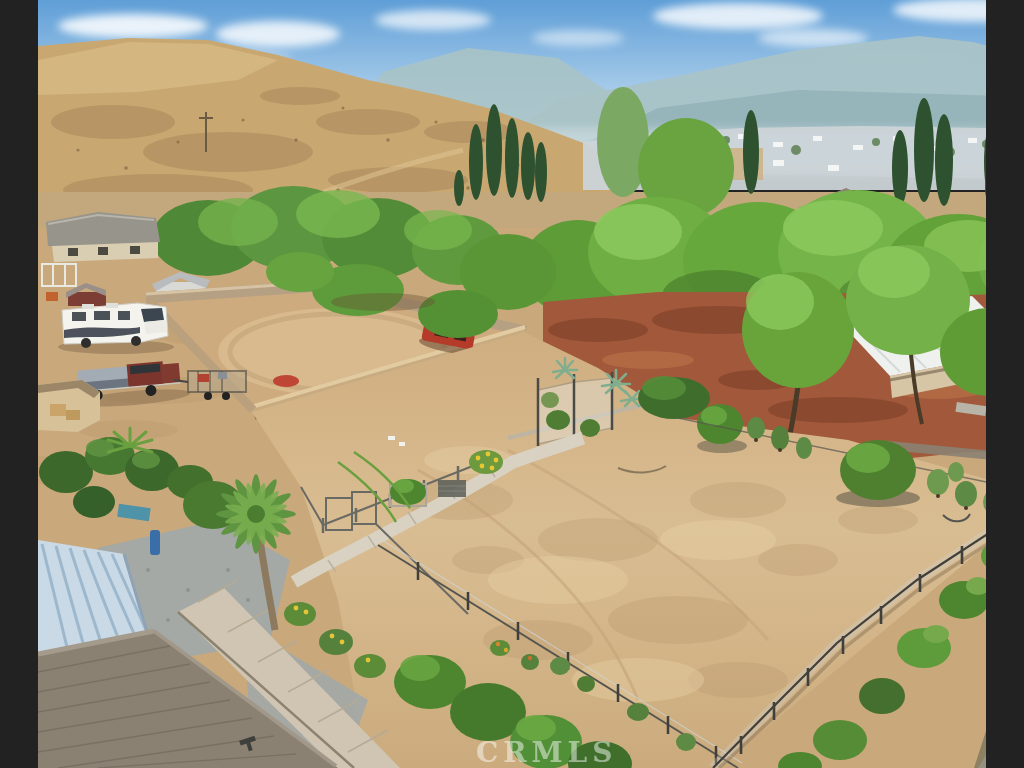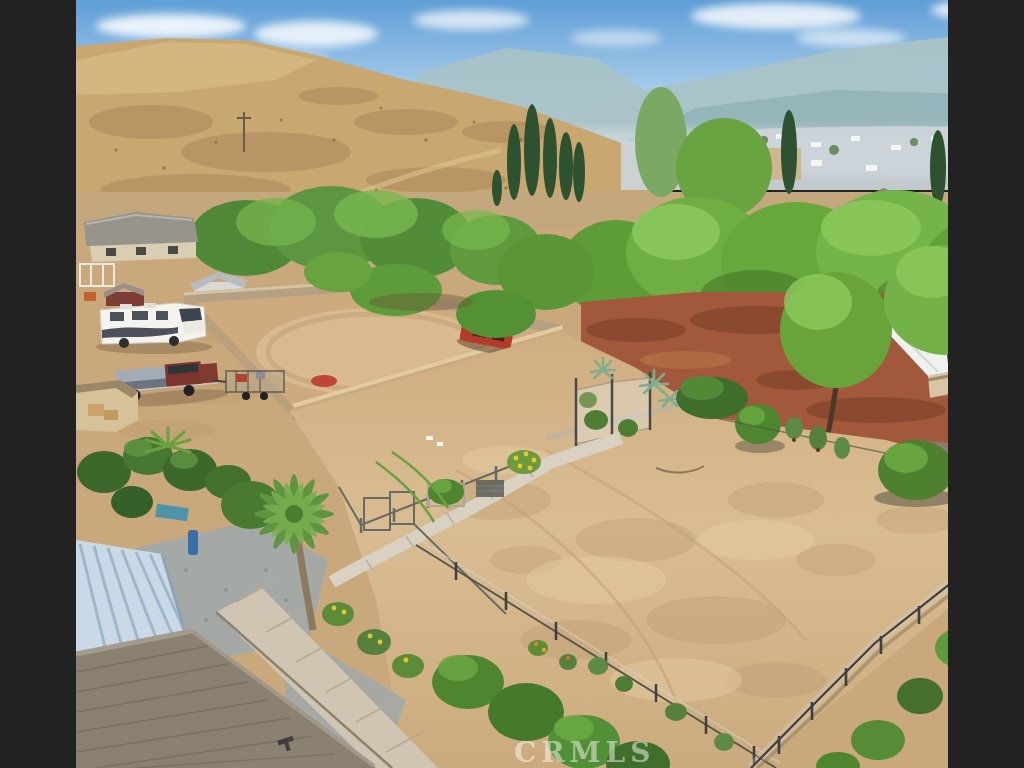"CRMLS" .stage { width: 872px -> 948px }
